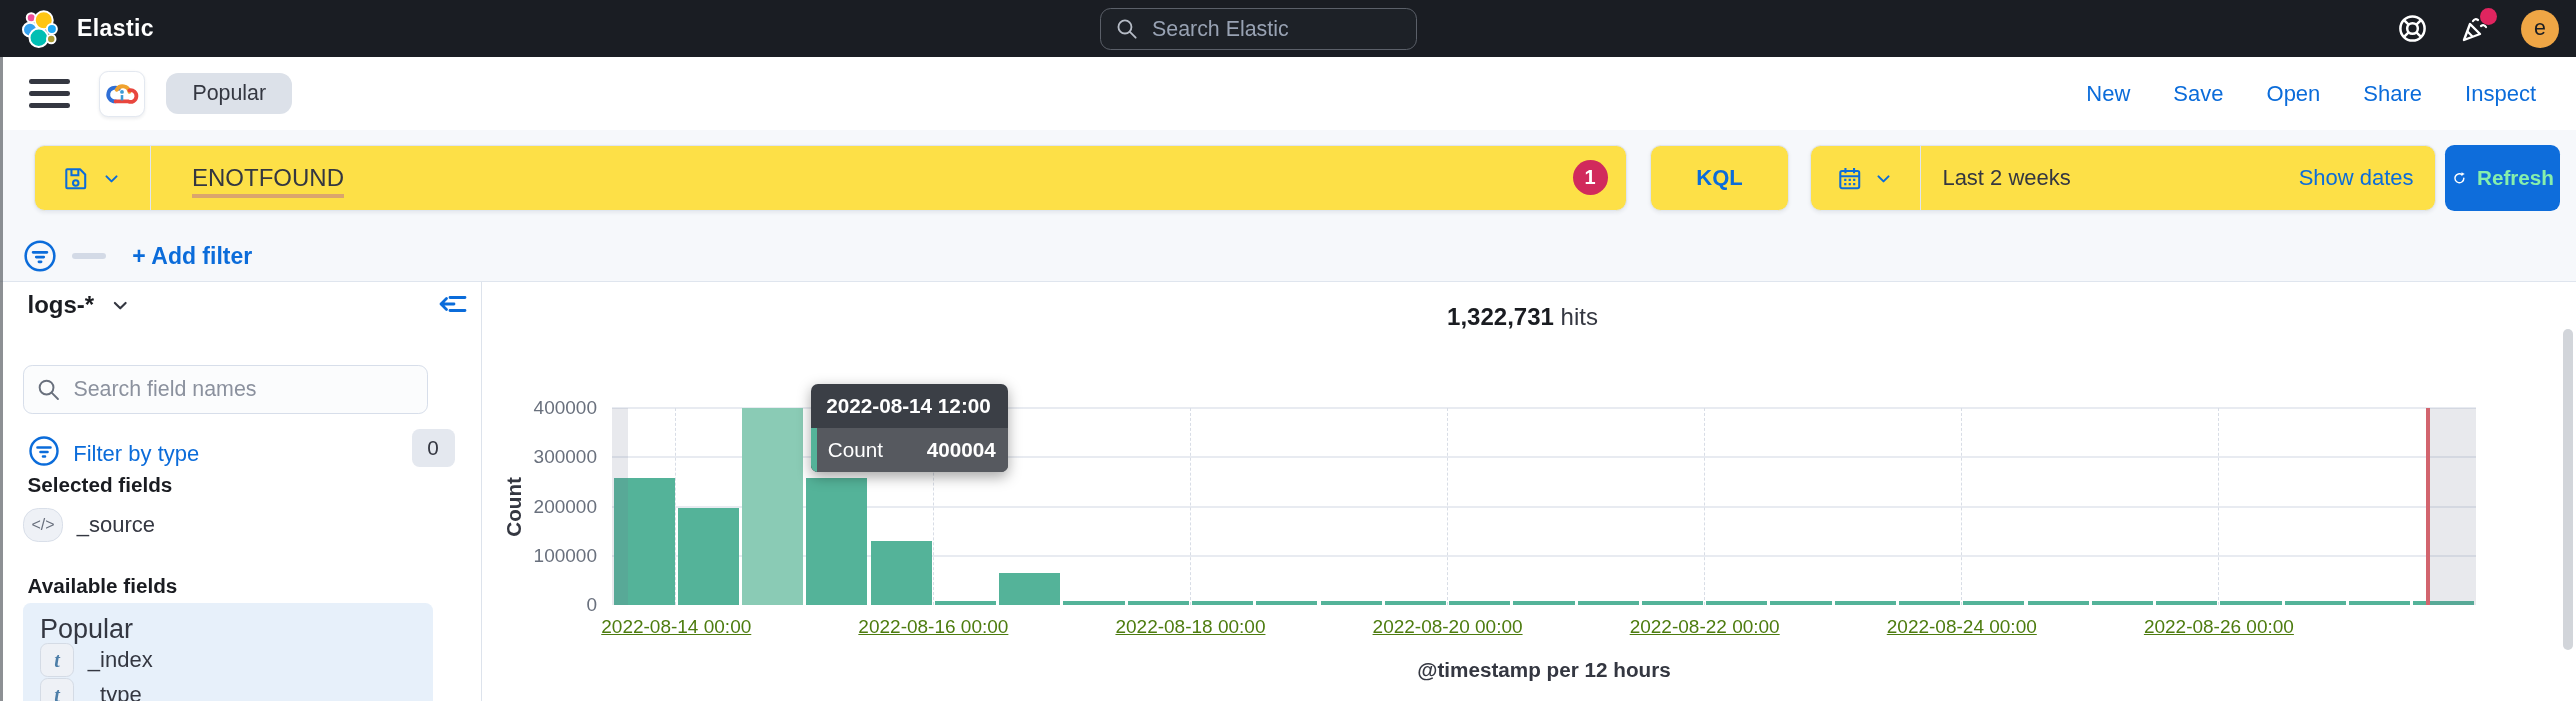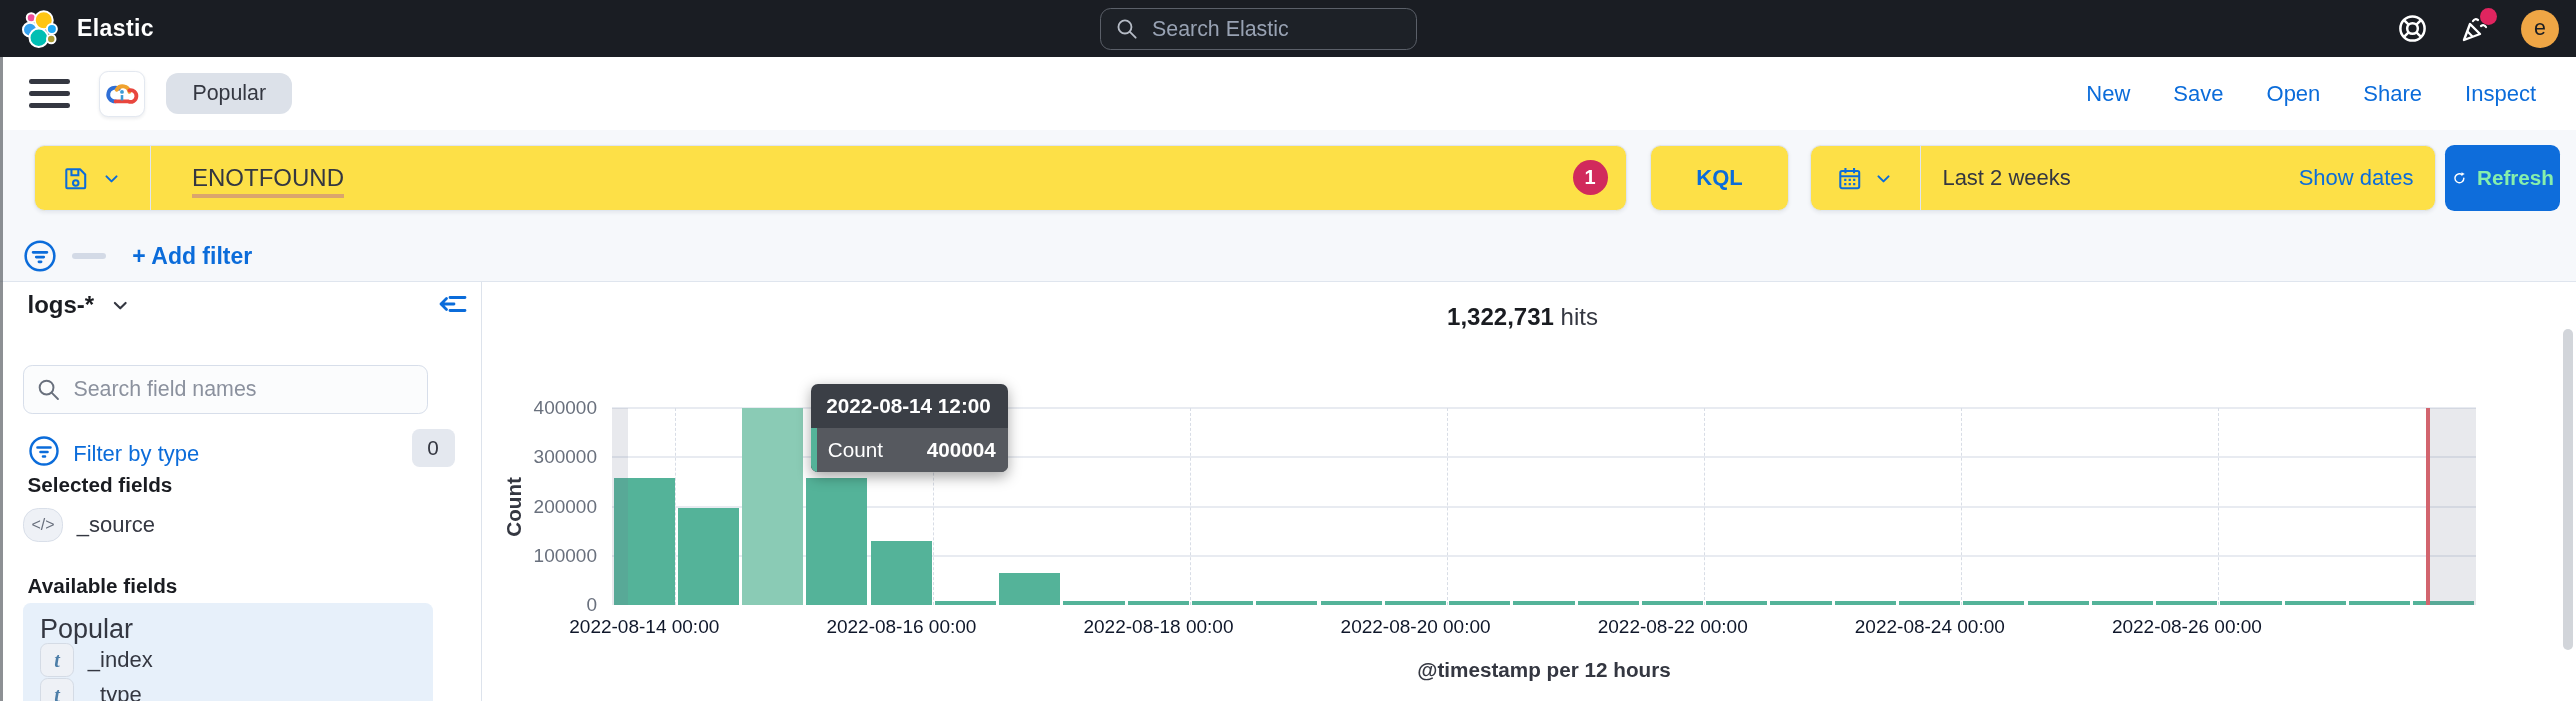"2022-08-14 00:00" .x-labels div { color: #0f172a -> #4d7c0f; text-align: none -> center; text-decoration: none -> underline }
